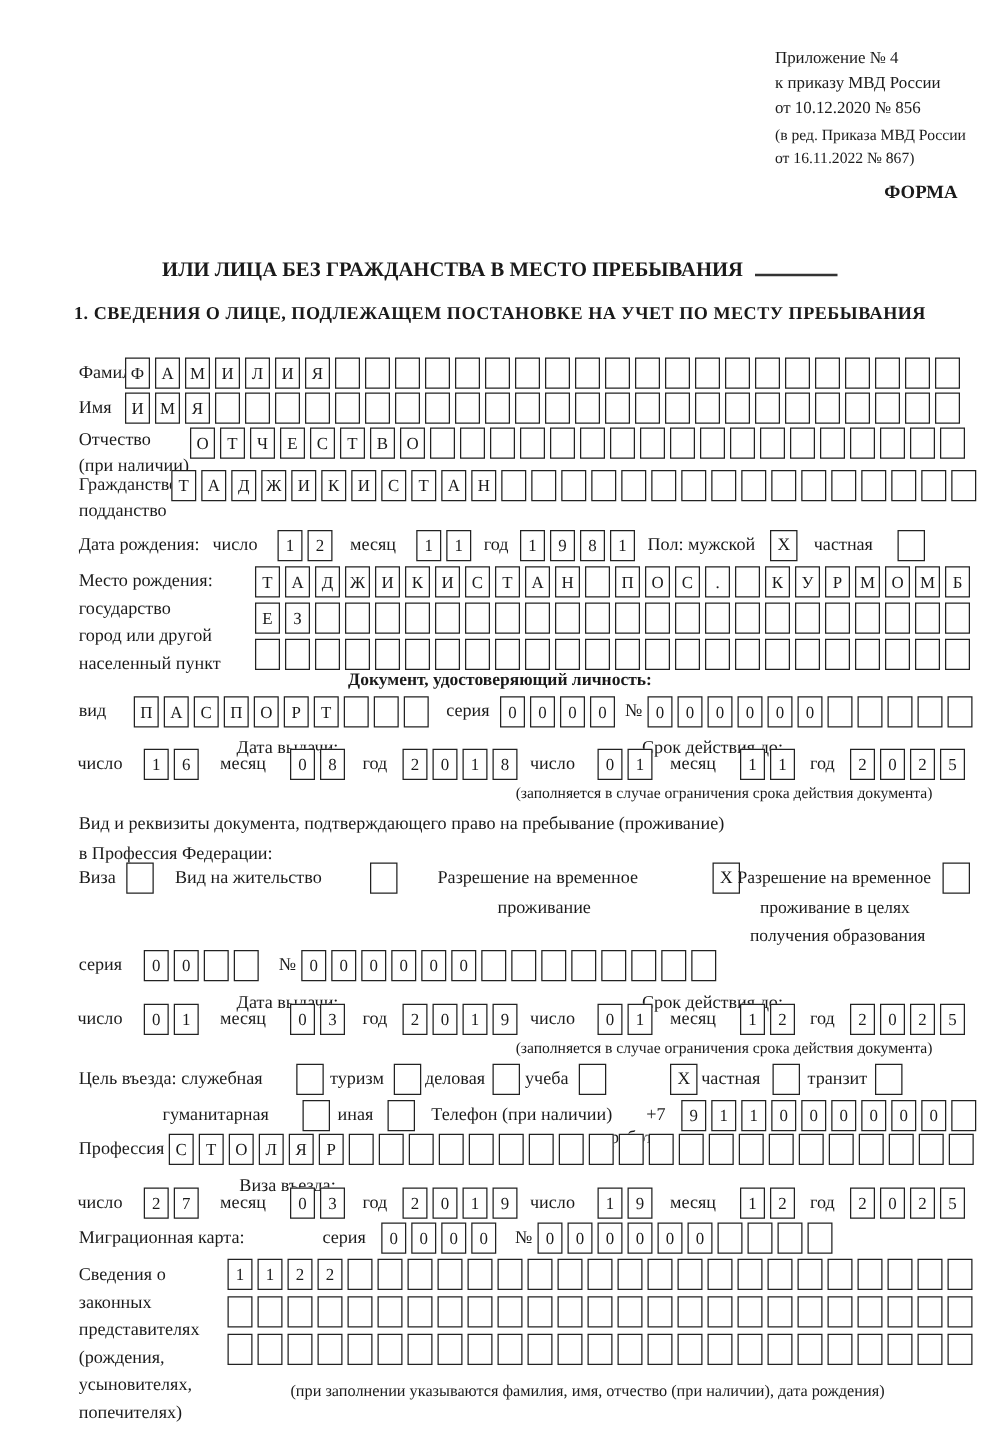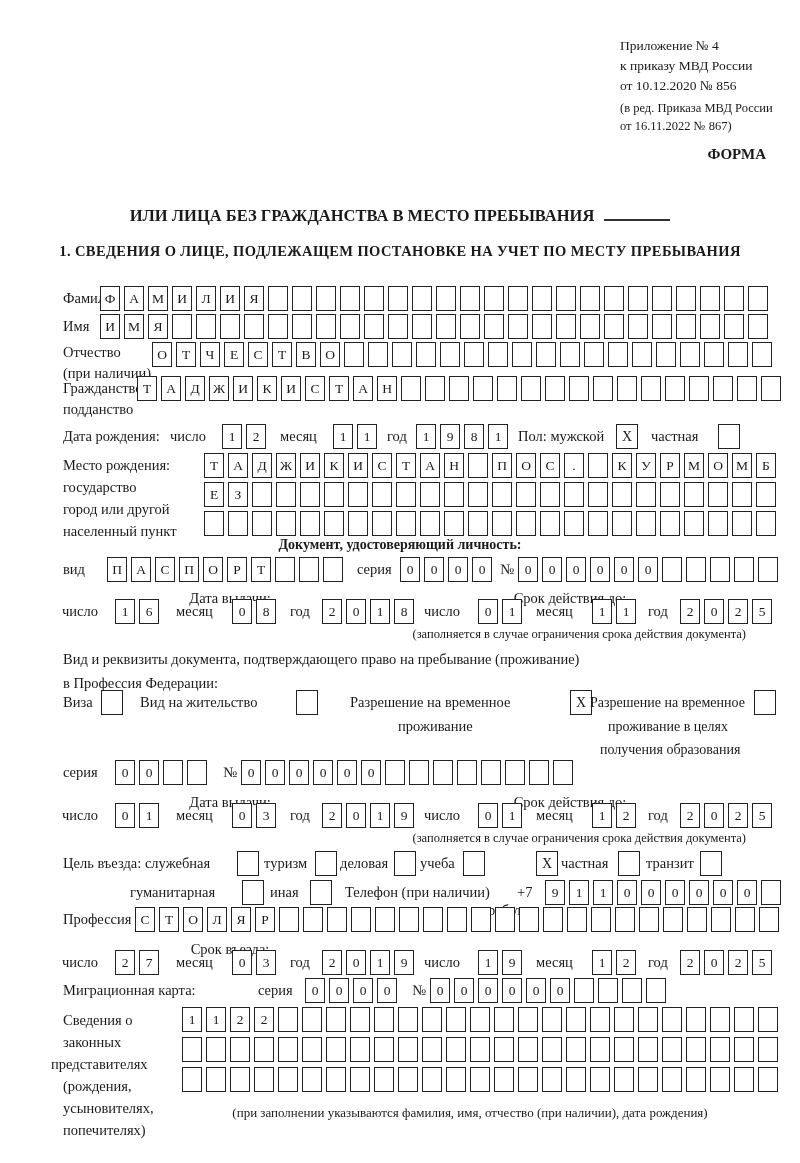"Срок въезда:" div.abs { text: Срок -> Виза }
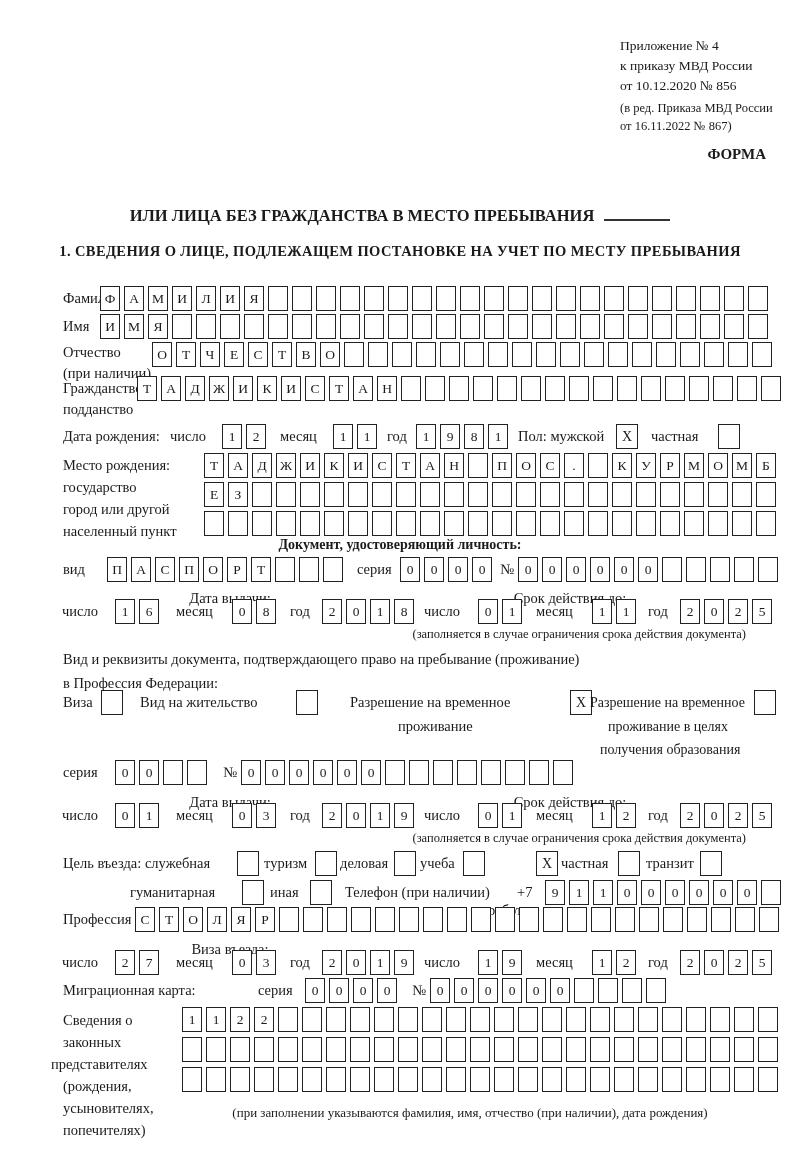"представителях" div.abs { left: 51px -> 63px }
